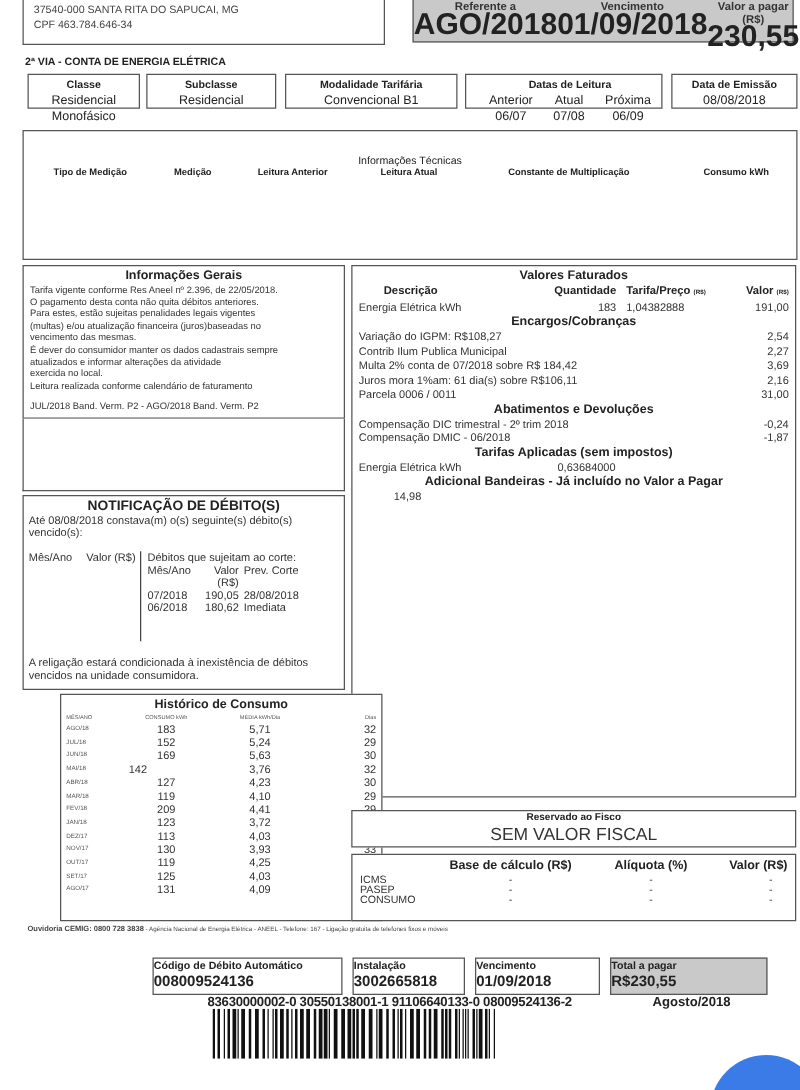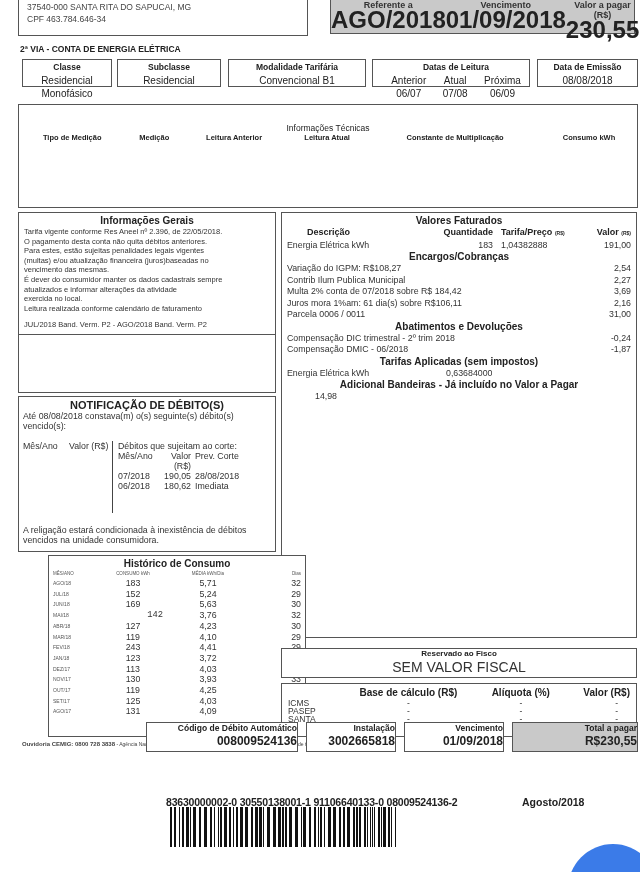"142" td { font-family: Liberation Mono, monospace -> none; text-align: right -> left }
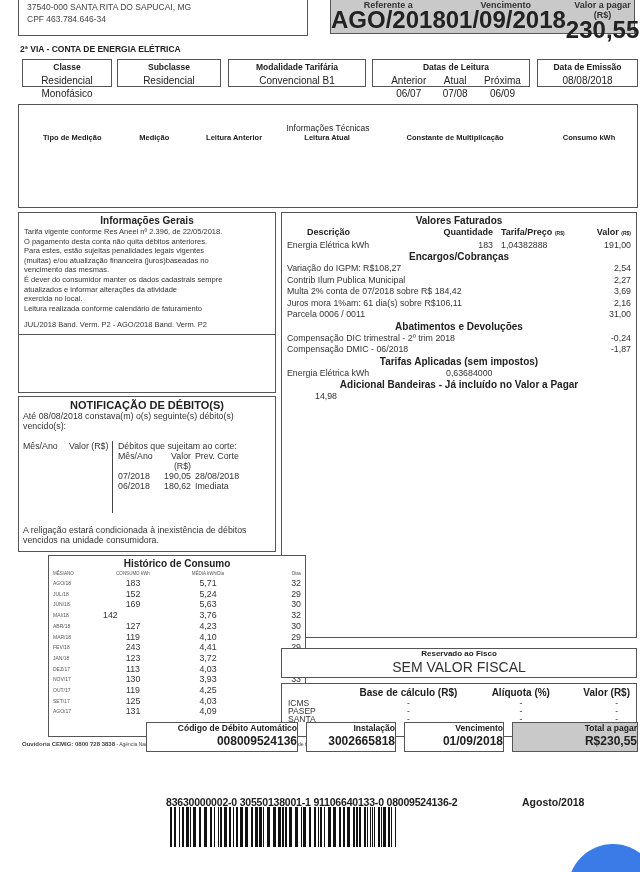"243" td { text: 243 -> 209 }
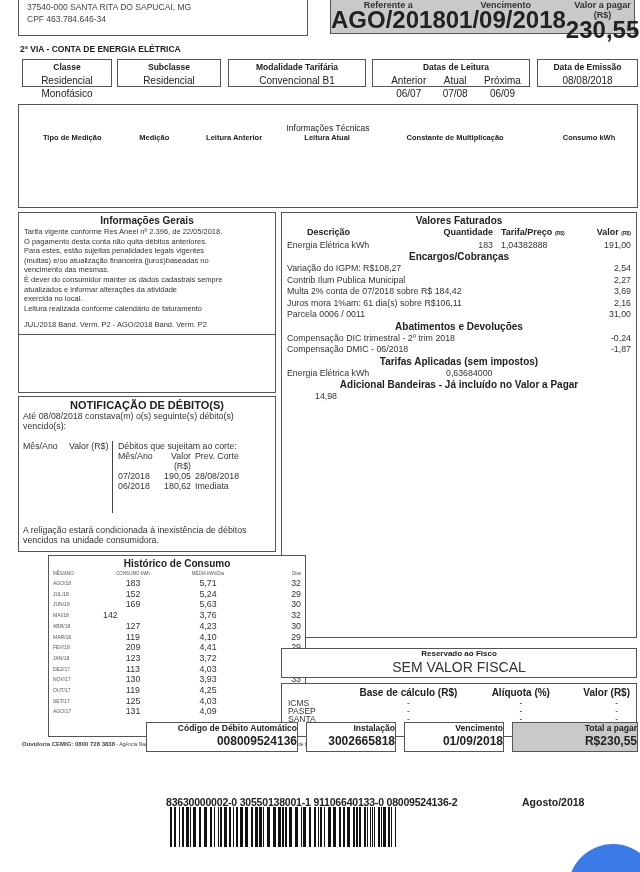"SANTA" td { text: SANTA -> CONSUMO }
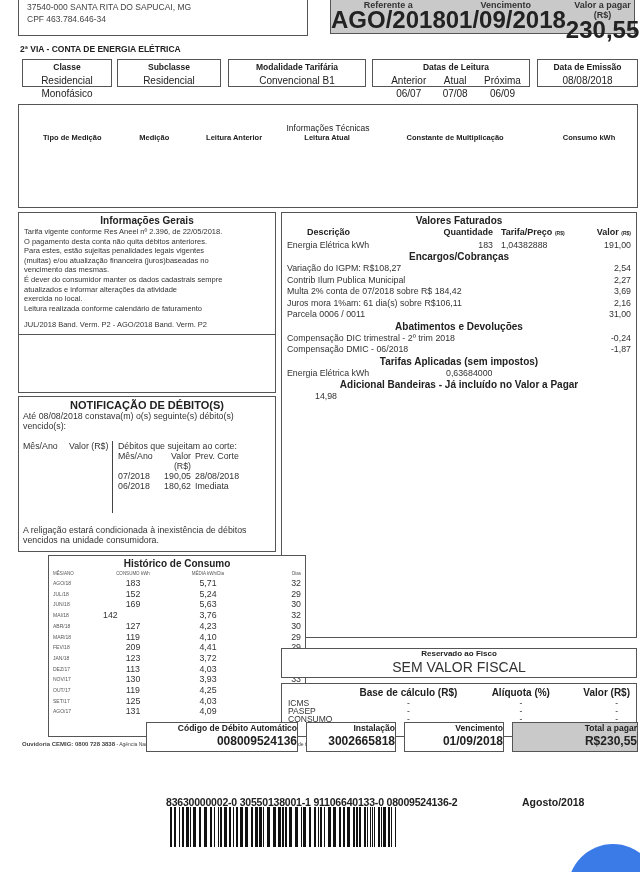"Código de Débito Automático" .bbox { margin-left: 24px -> none; text-align: right -> left; top: 722px -> 766px }
